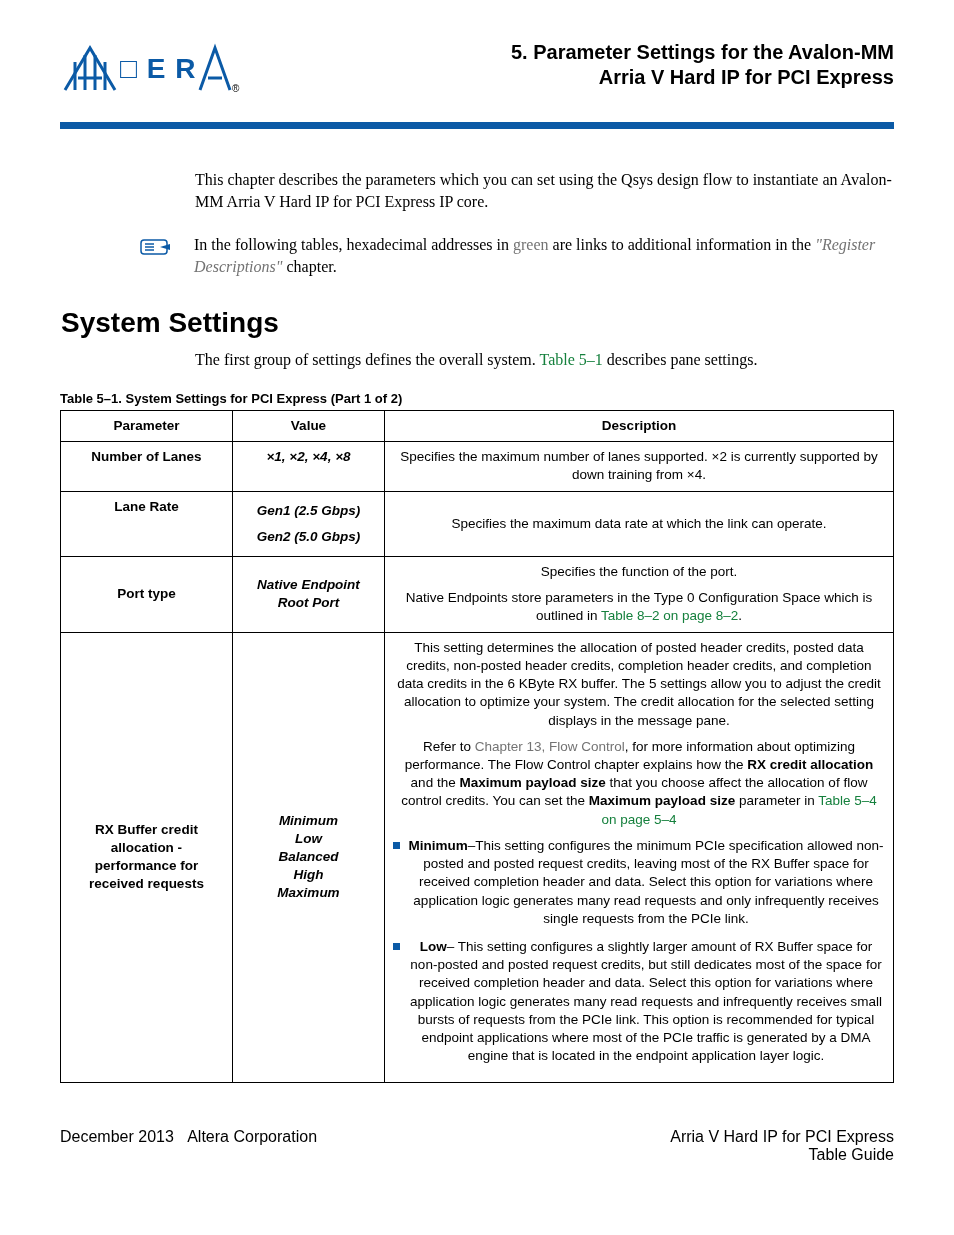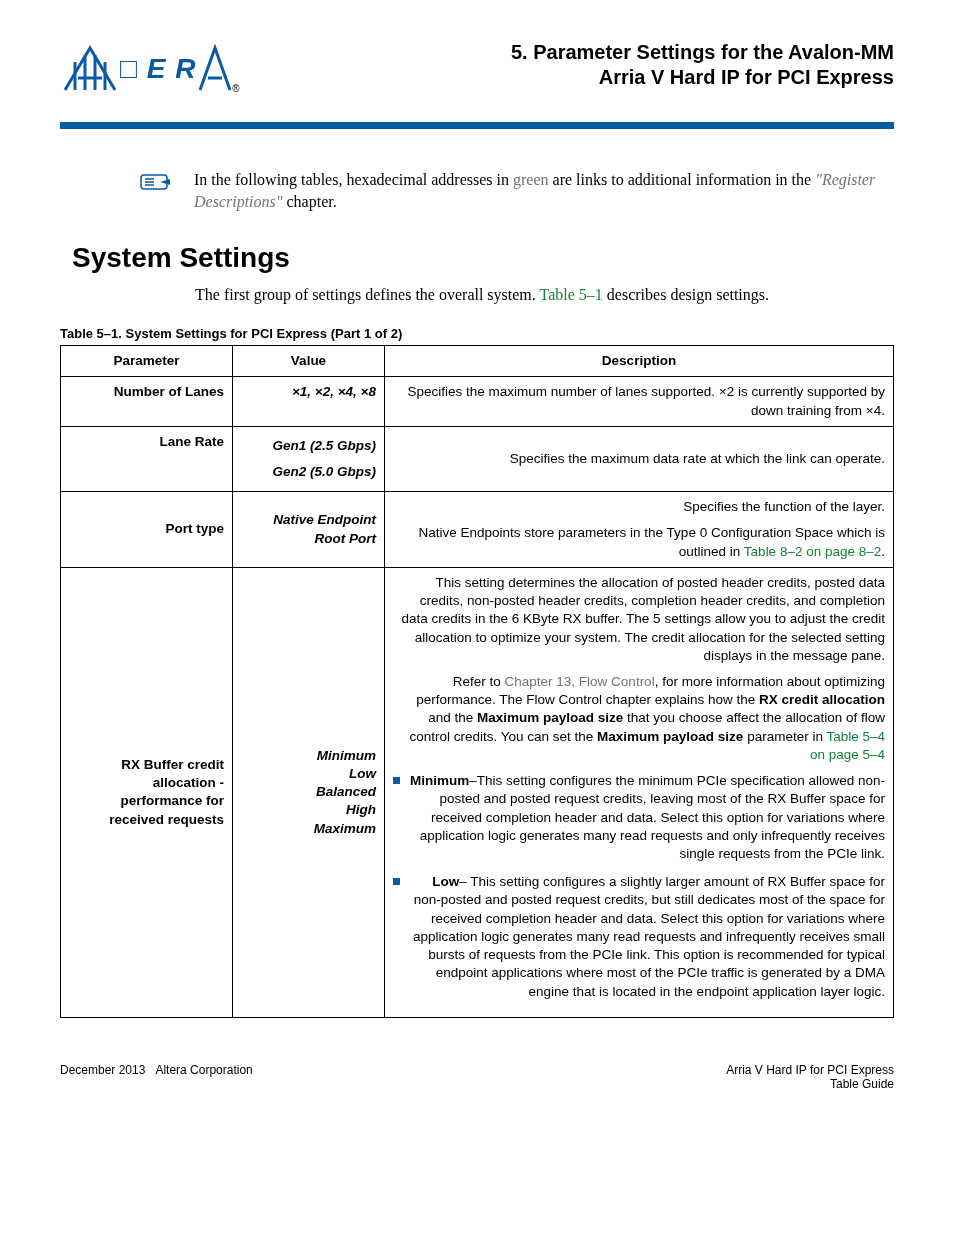"□ E R" .logo { font-style: italic -> none }
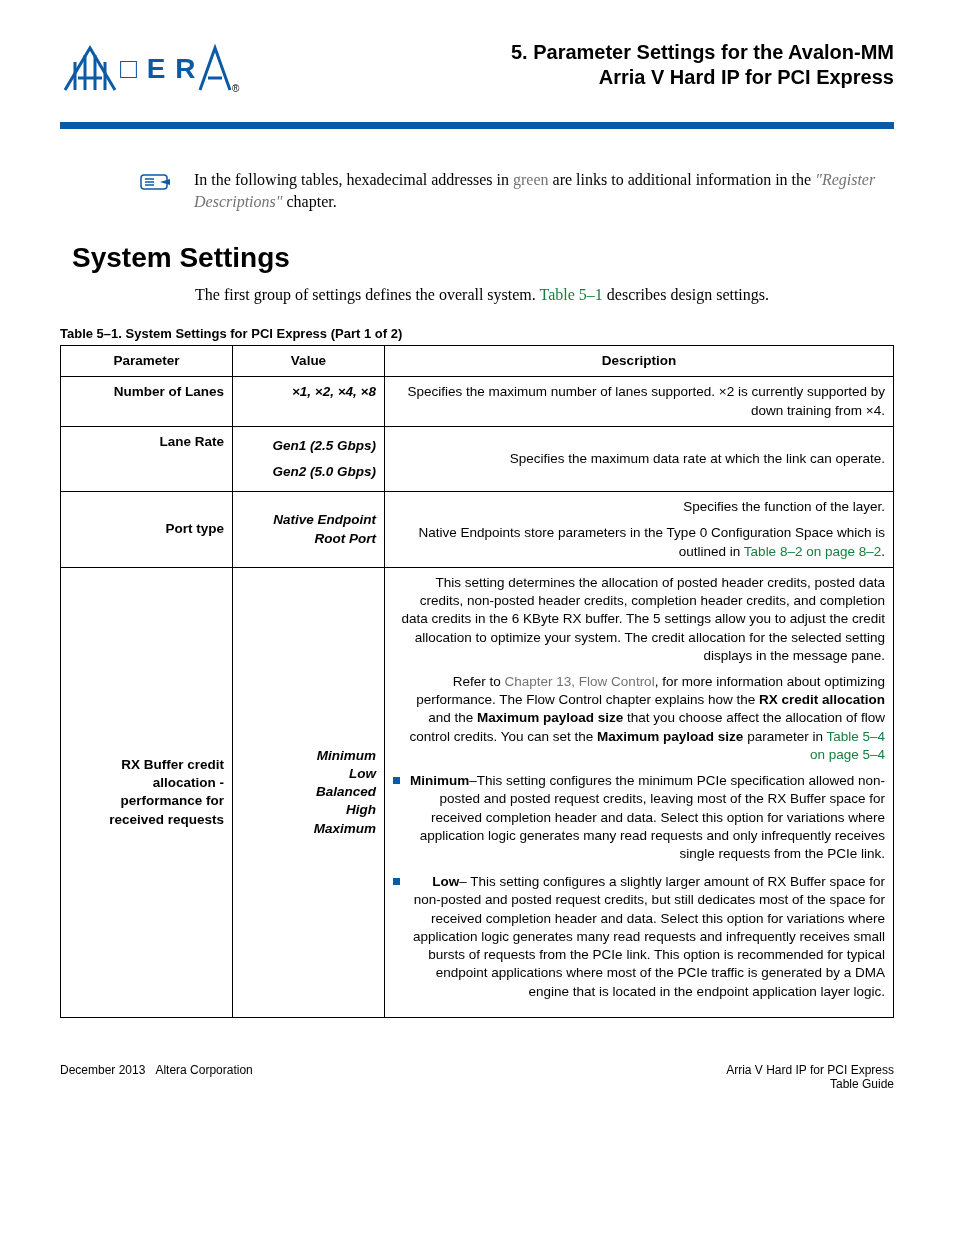"This chapter describes the parameters" p.intro-para { html: none -> <p>This chapter describes the parameters which you can set using the Qsys design flow to instantiate an Avalon-MM Arria V Hard IP for PCI Express IP core.</p> }
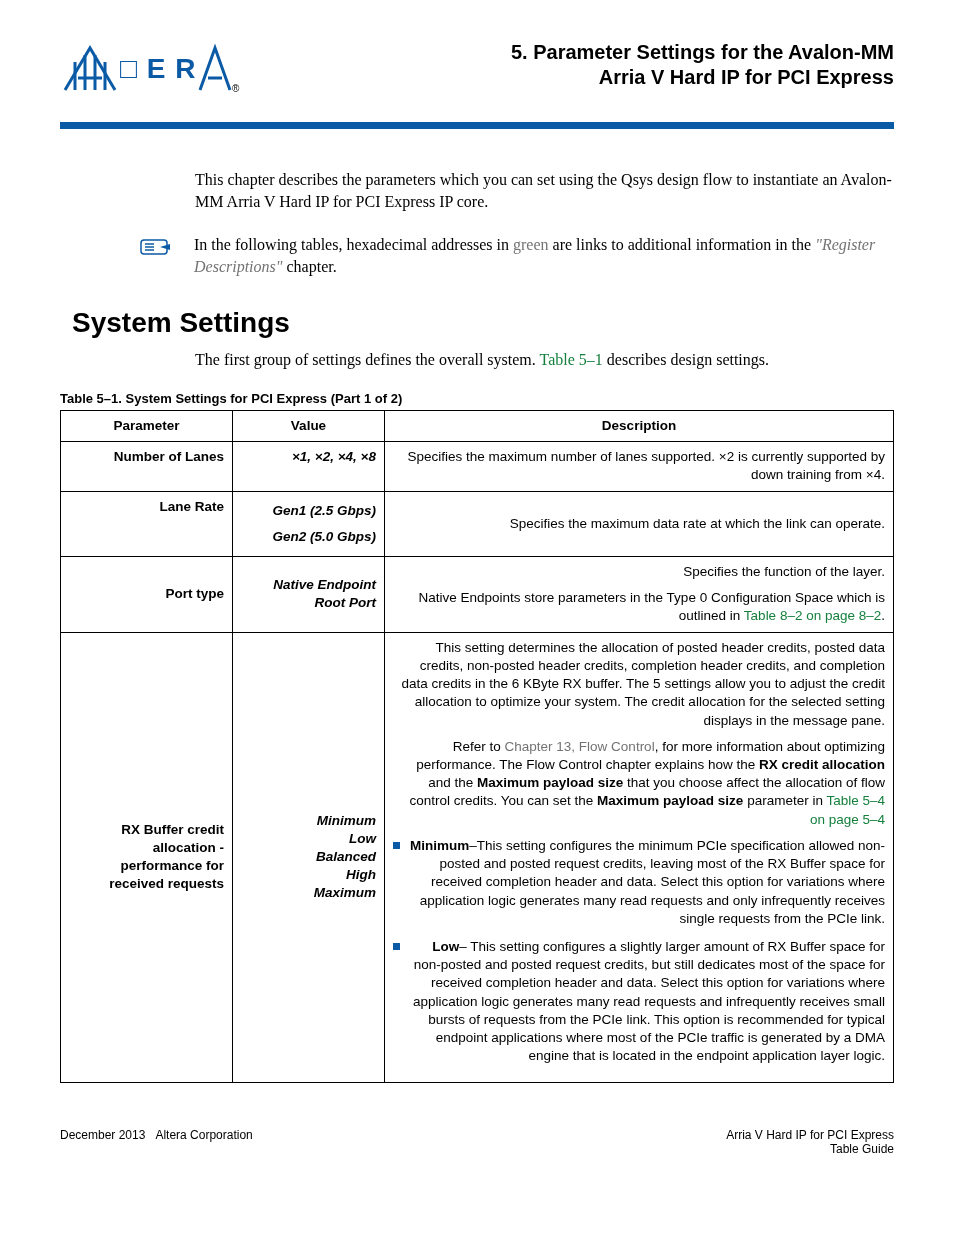"System Settings" .h1 { margin: 0 0 10px 12px -> 0 0 10px 1px }
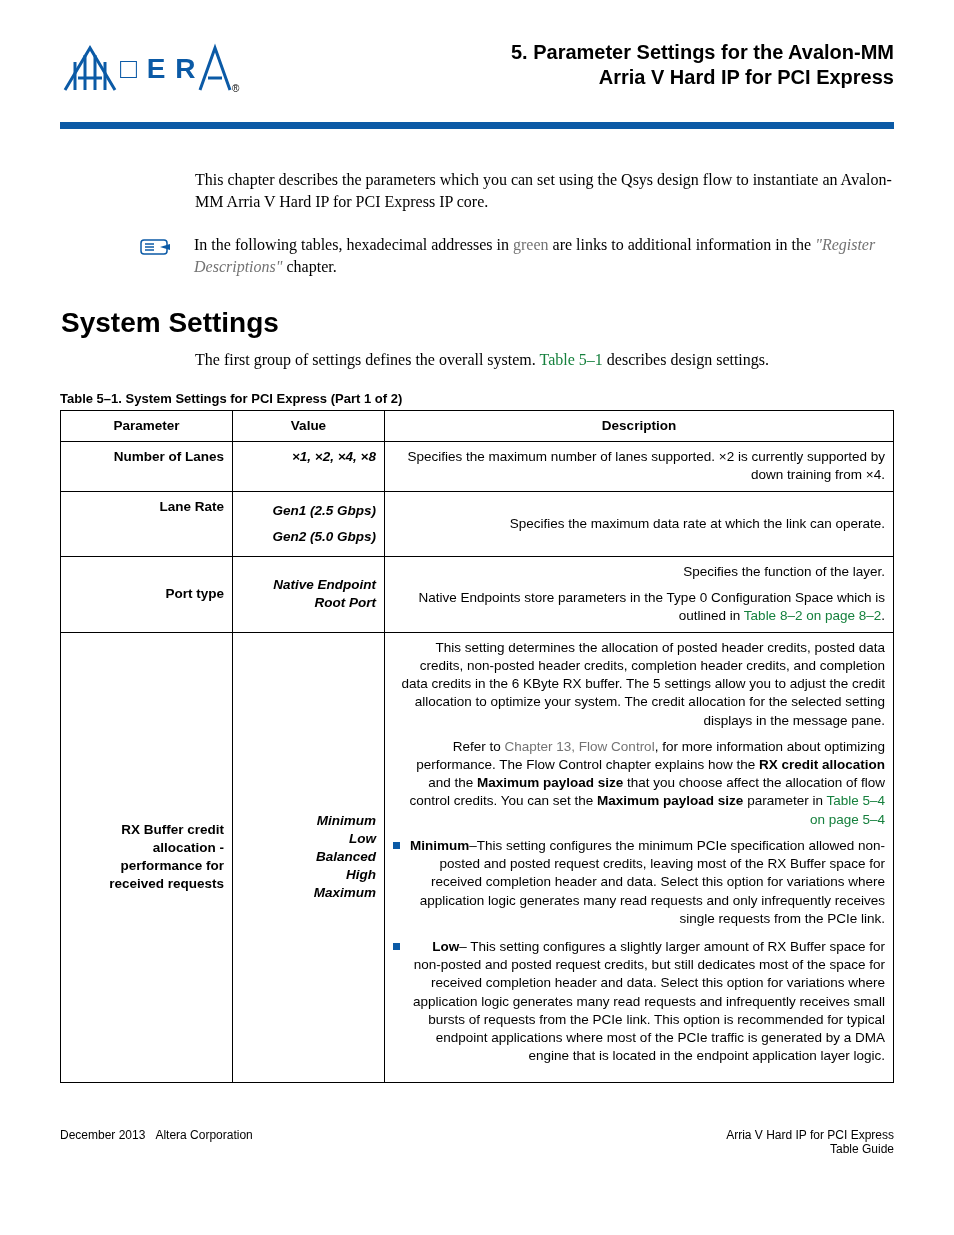"describes design settings." span { text: design -> pane }
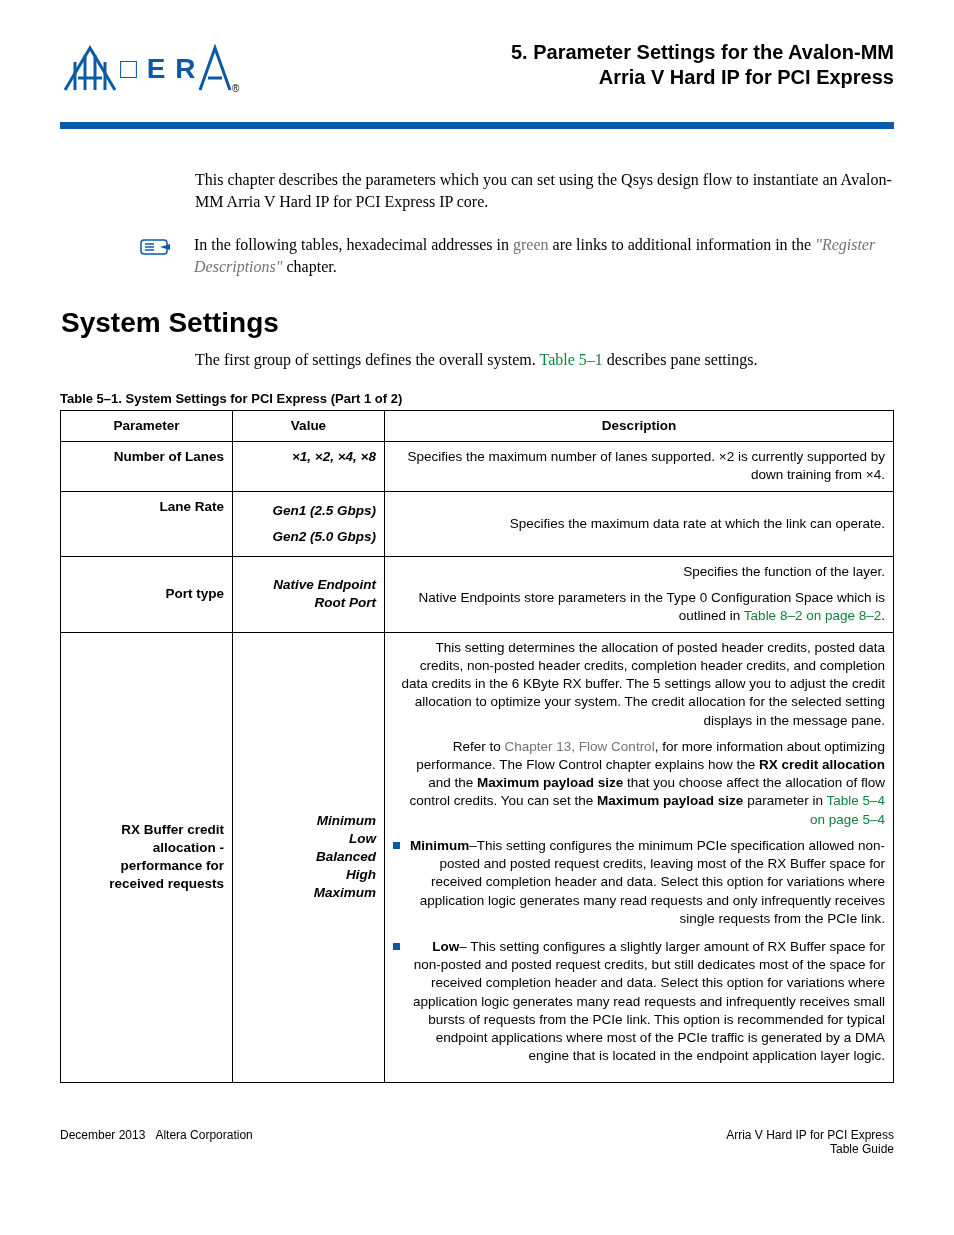"Number of Lanes" table.settings th, table.settings td { text-align: right -> center }
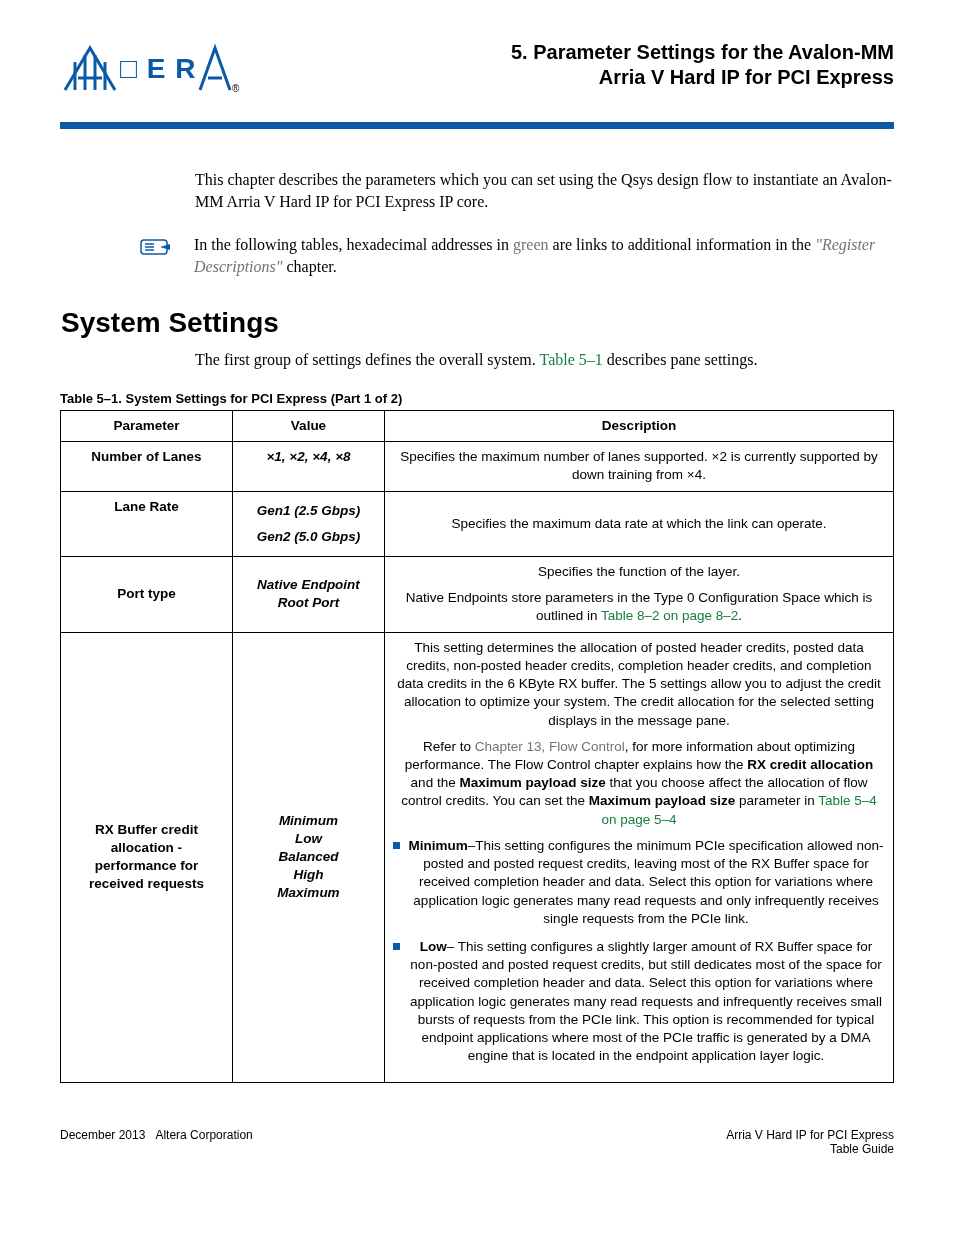"Specifies the function of the" div.desc-para { text: layer -> port }
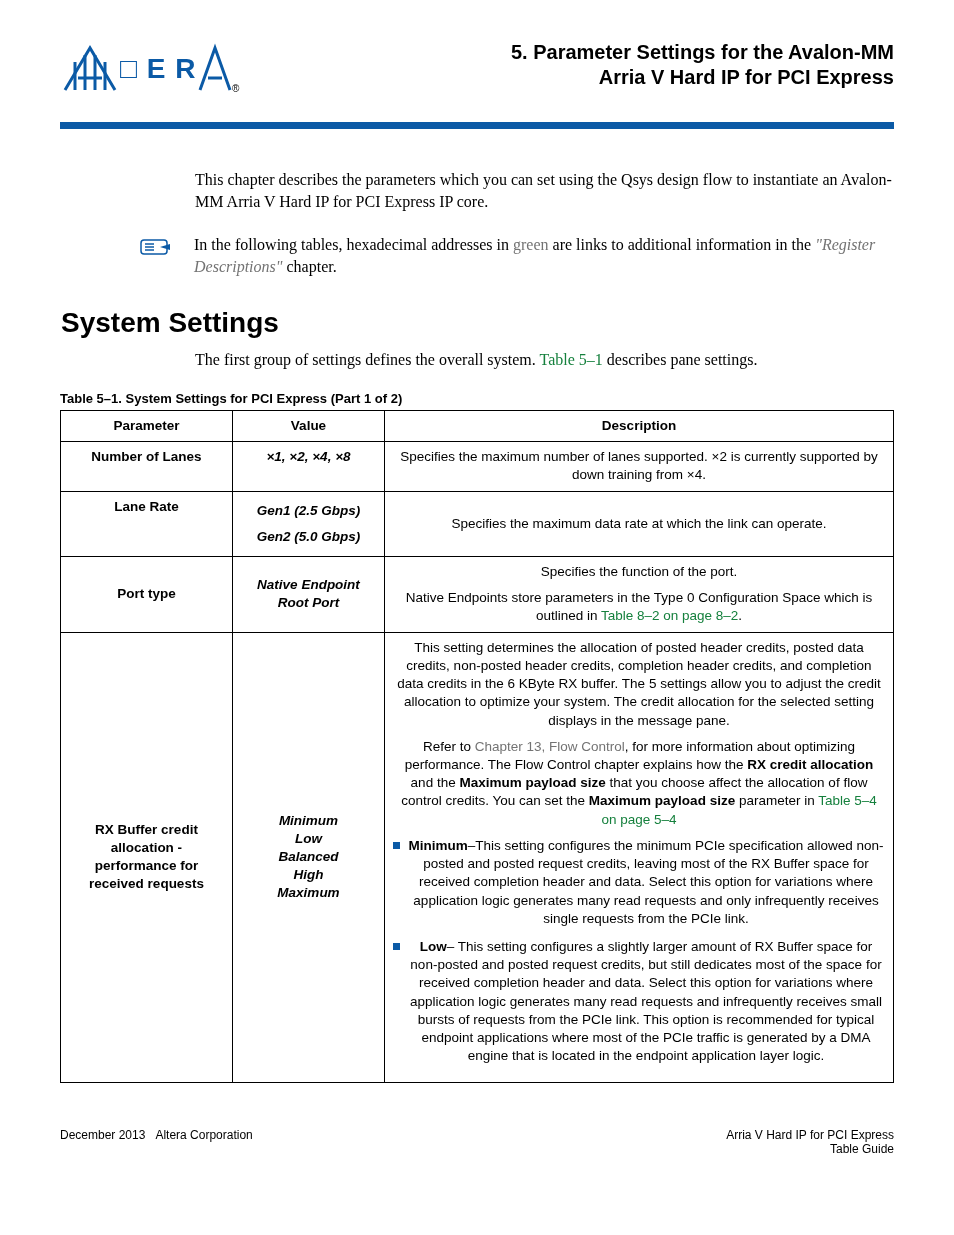"December 2013 Altera Corporation" .footer { font-size: 12px -> 16px }
